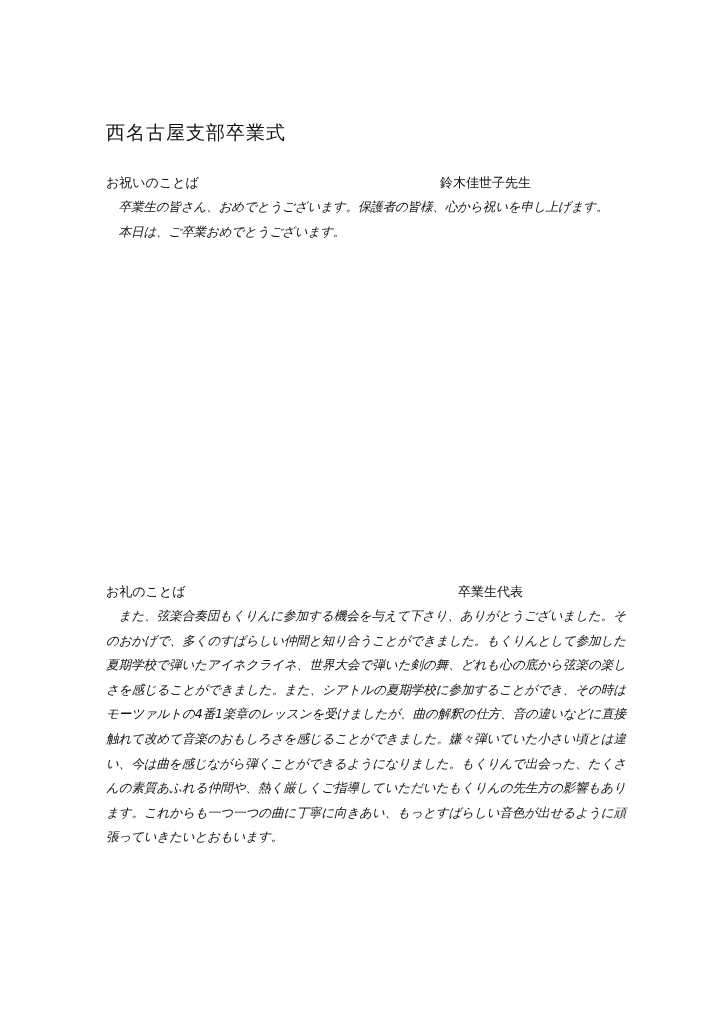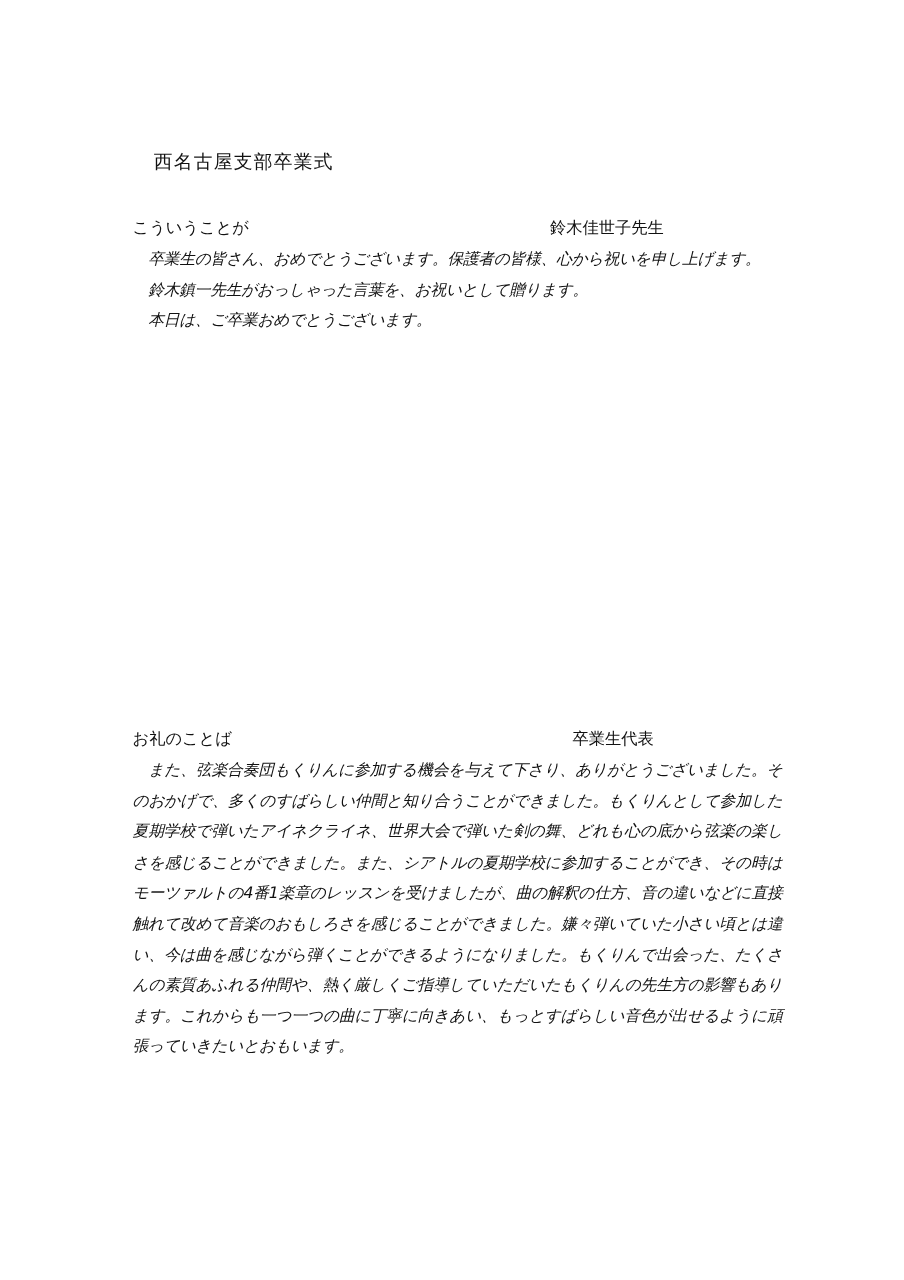"西名古屋支部卒業式" .title { font-size: 15px -> 19px; left: 17px -> 0 }
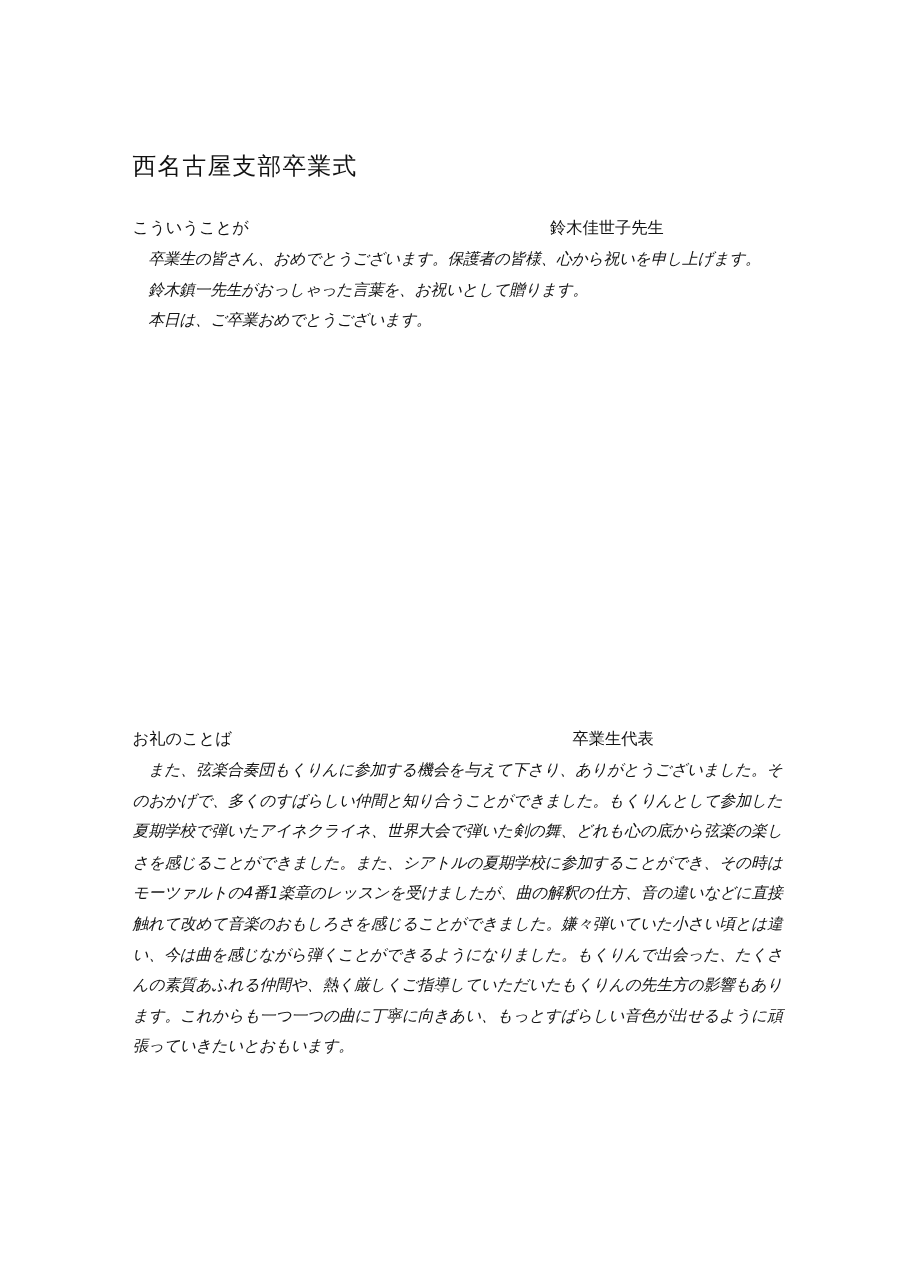"こういうことが" span.label { text: こういうことが -> お祝いのことば }
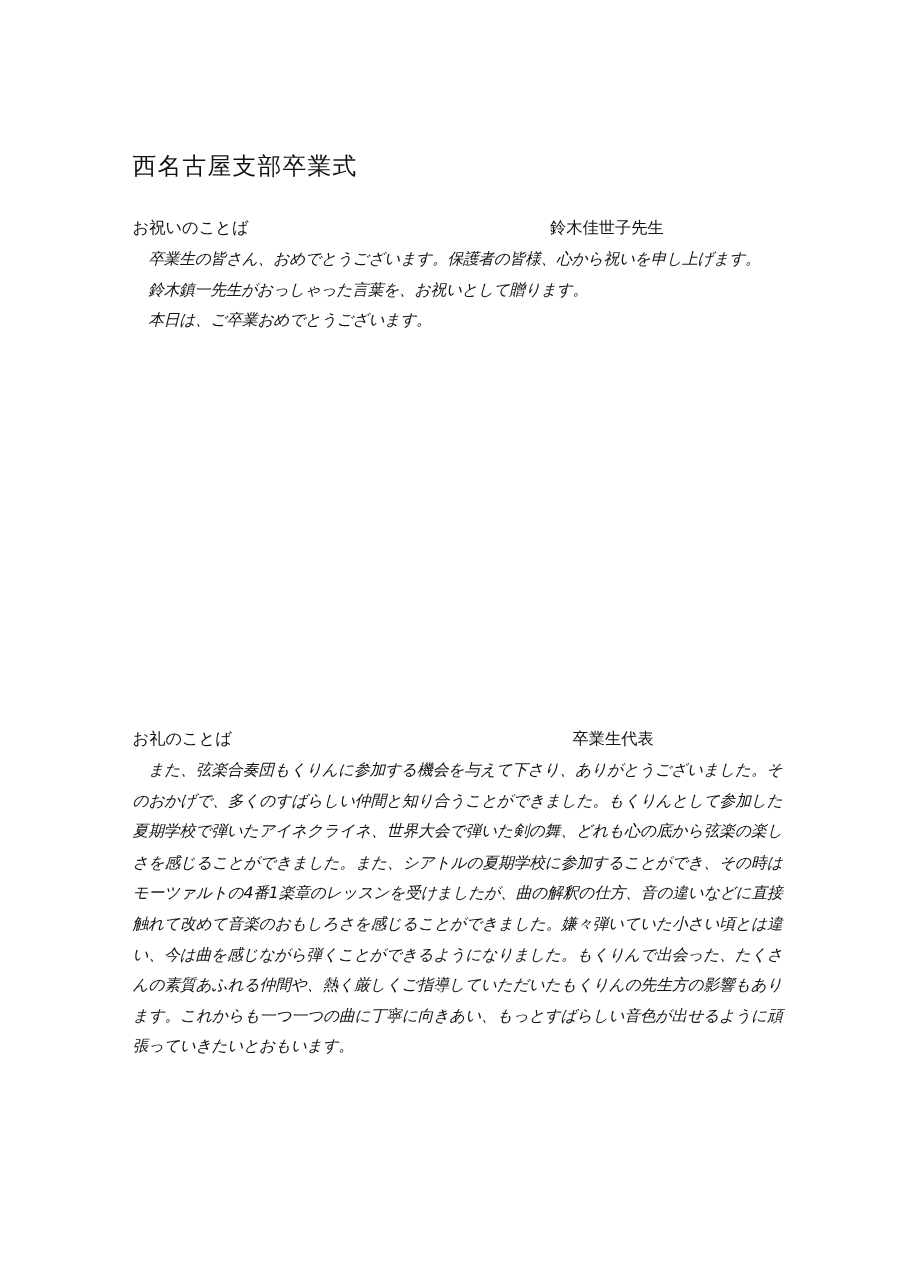"鈴木鎮一先生がおっしゃった言葉を、お祝いとして贈ります。" p.para { html: <p>鈴木鎮一先生がおっしゃった言葉を、お祝いとして贈ります。</p> -> none }
